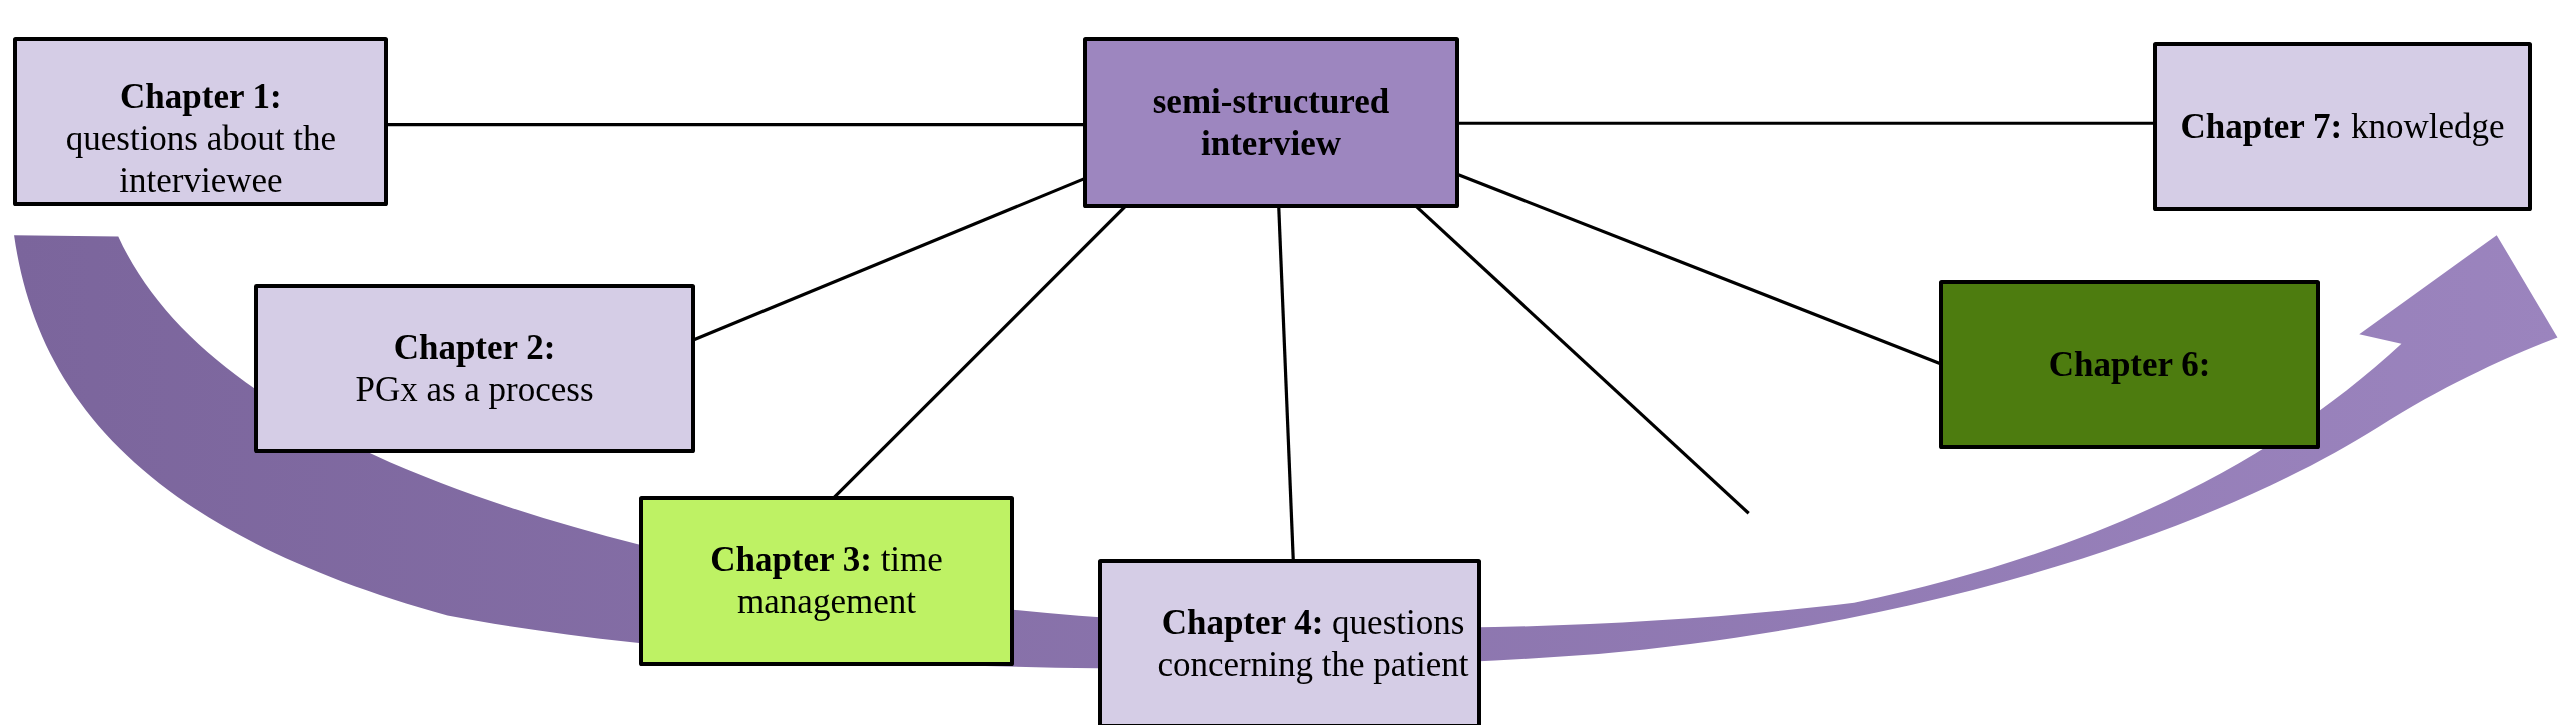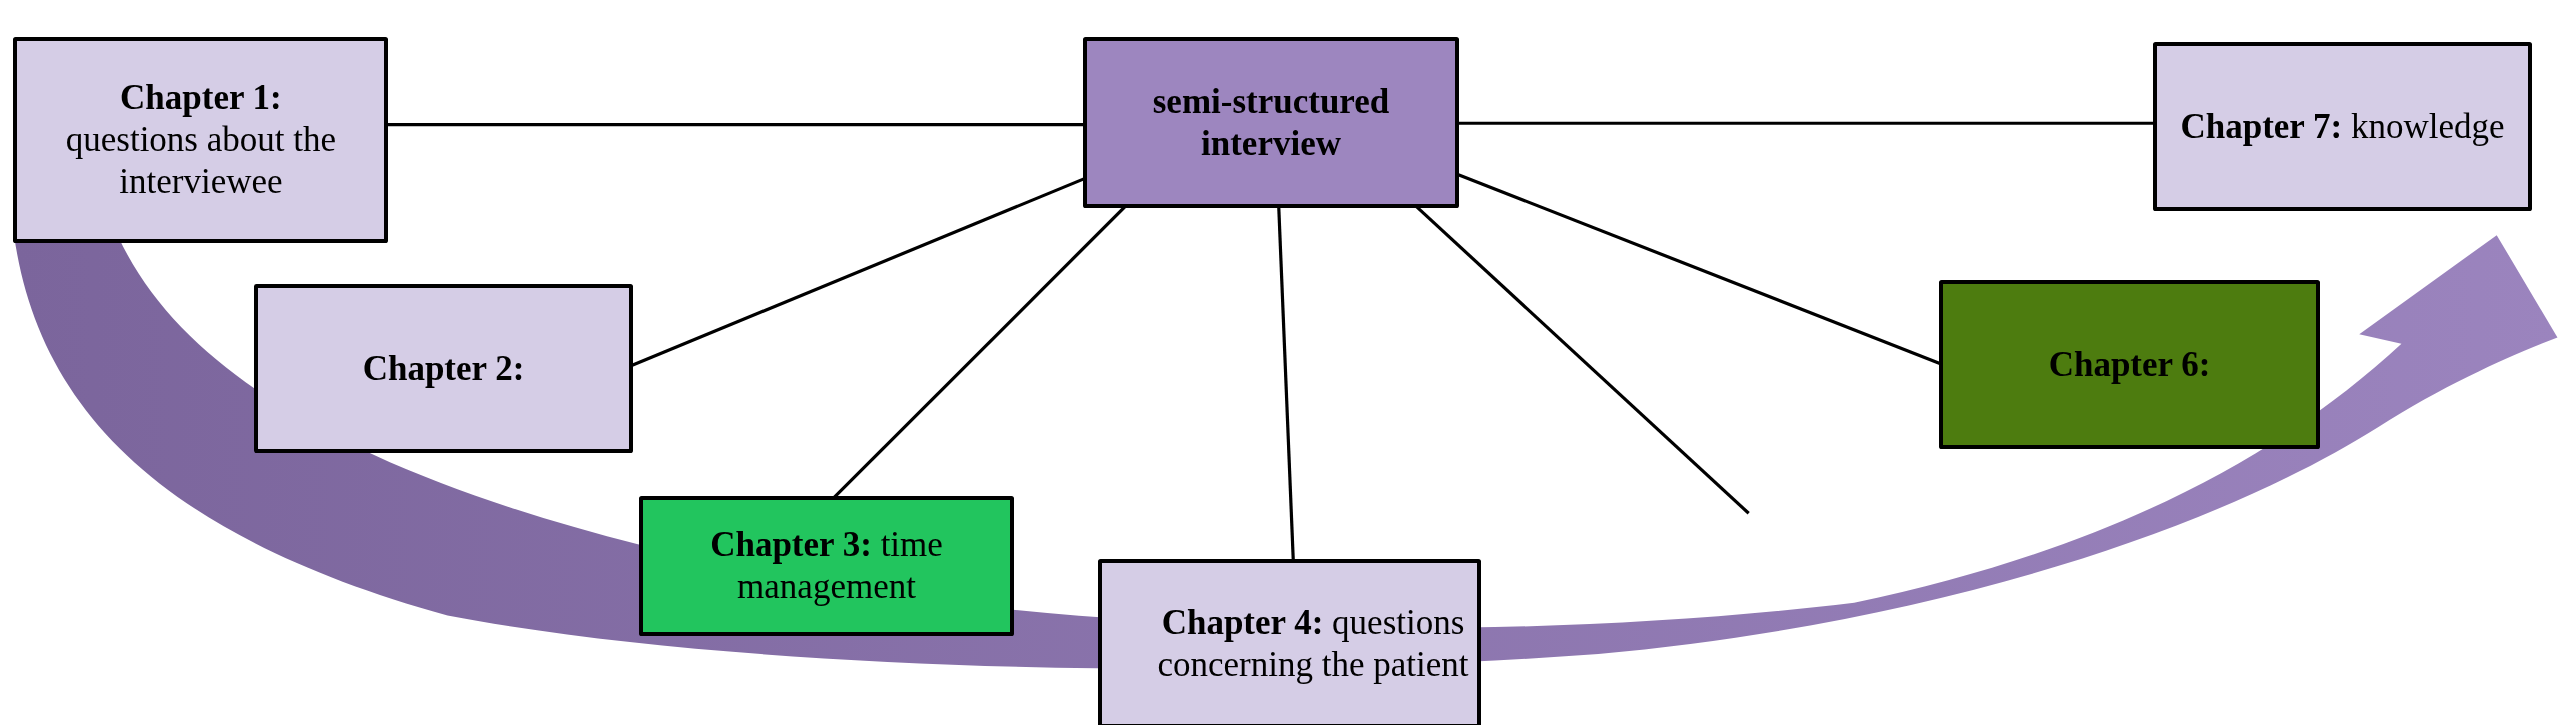"Chapter 1:" div.node { align-items: none -> flex-end; height: 206px -> 169px }
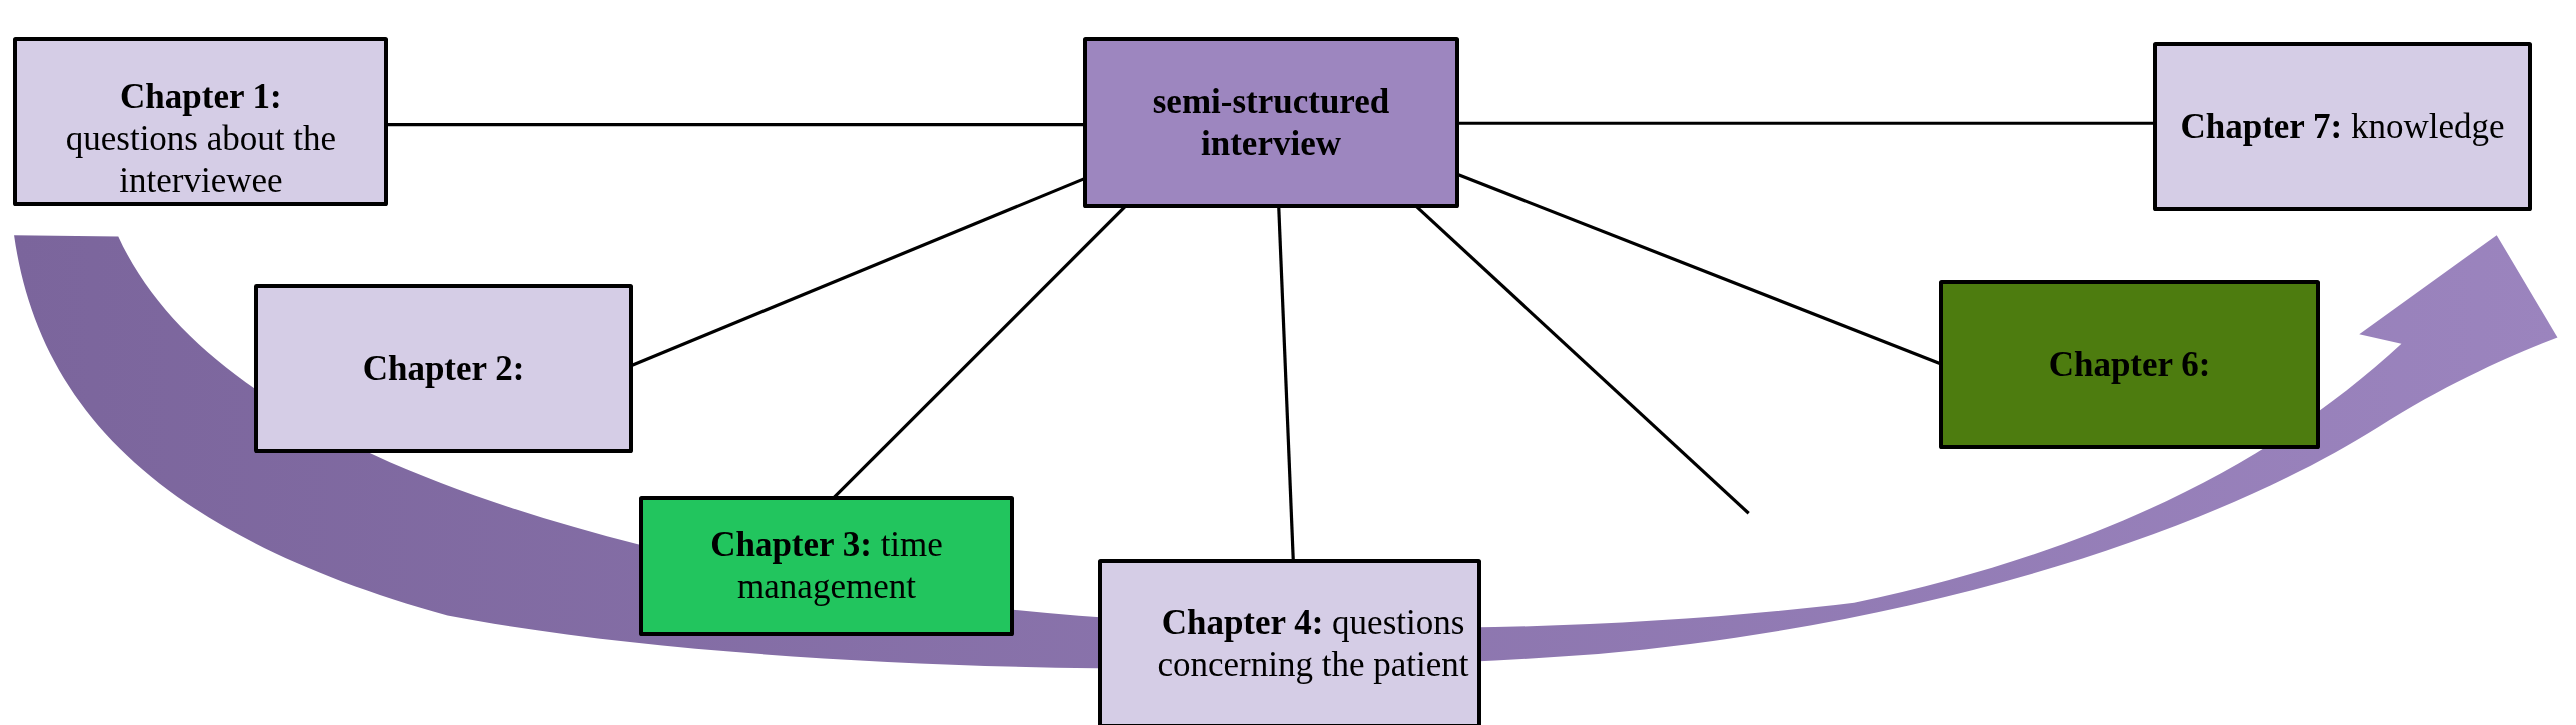"Chapter 2:" div.node { width: 379px -> 441px }
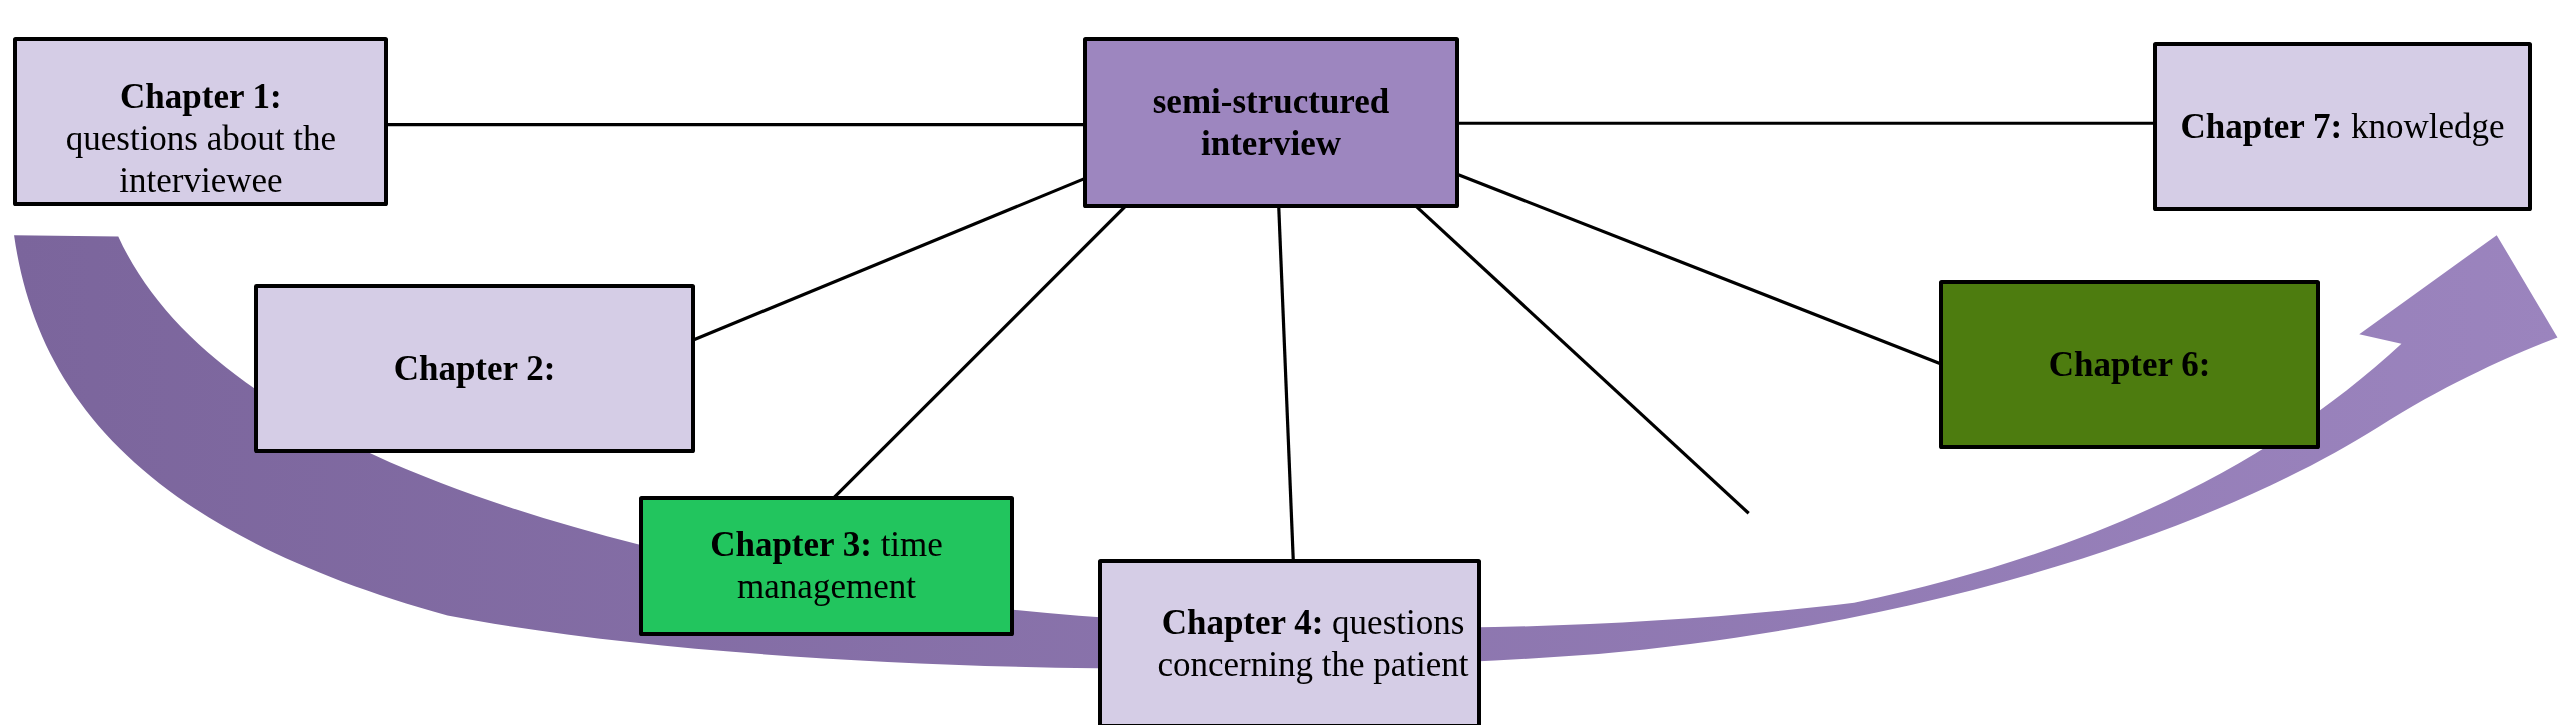"PGx as a process" span { html: none -> <span>PGx as a process</span> }
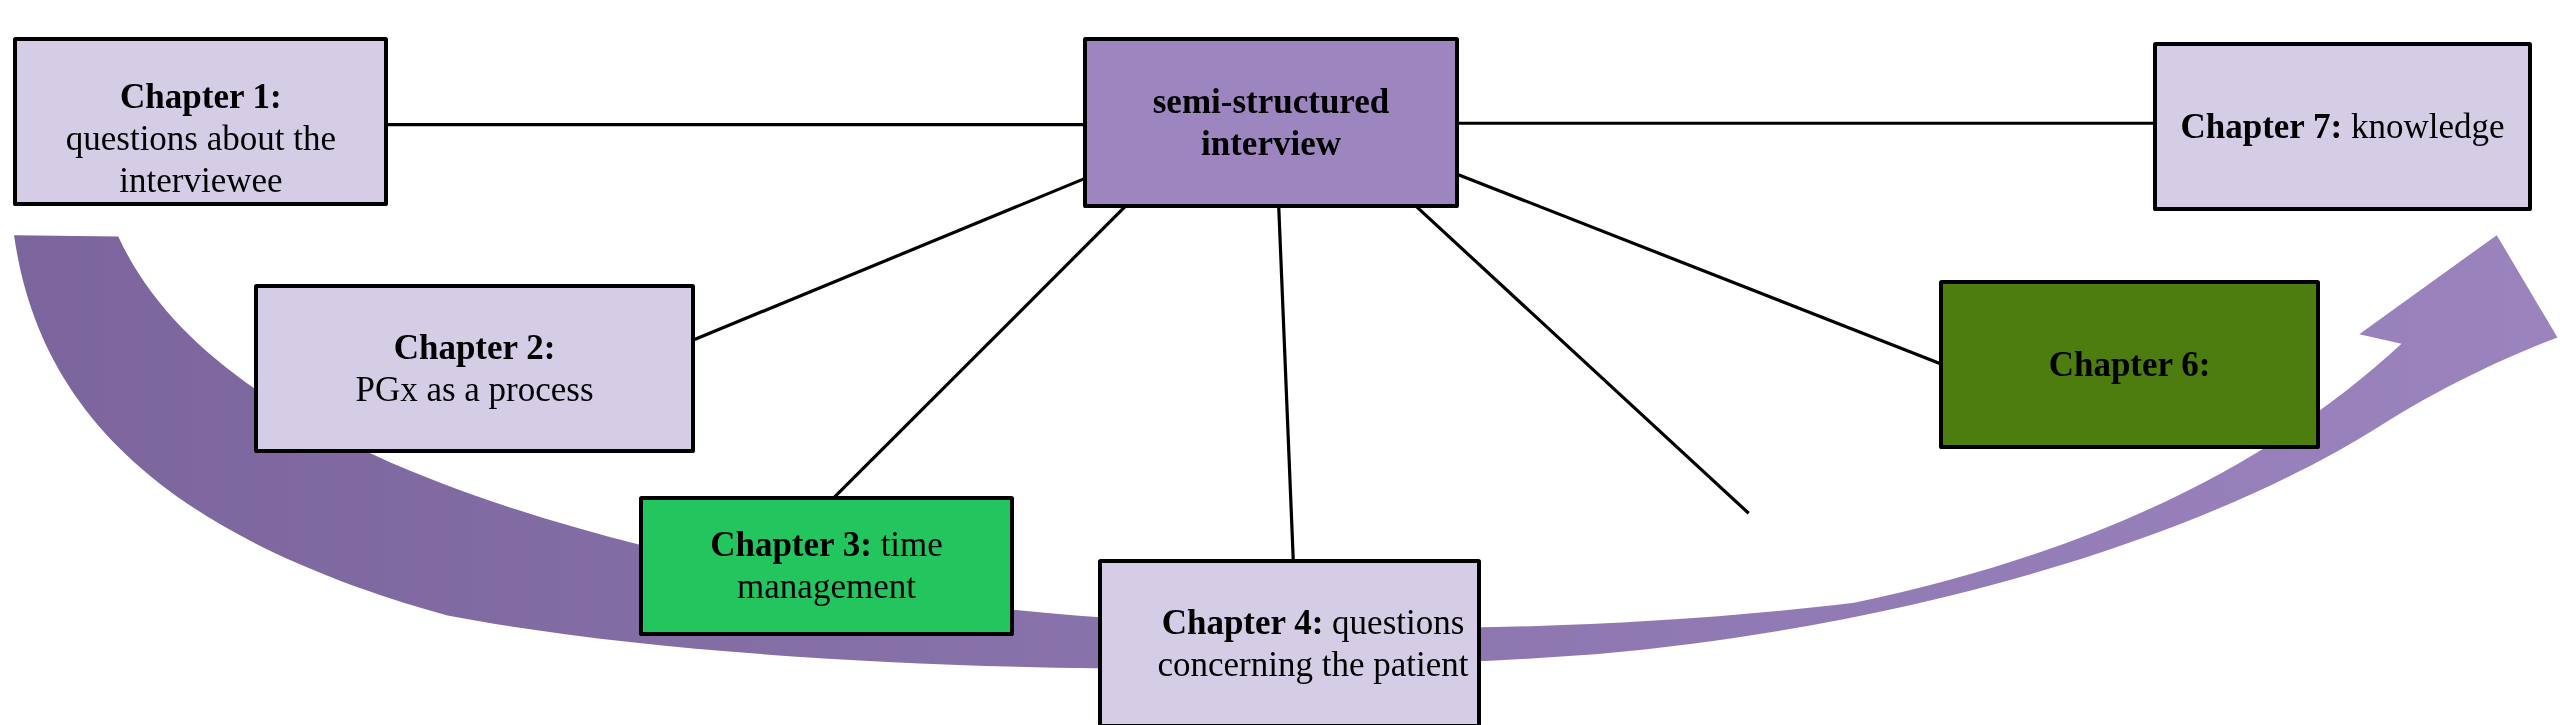"Chapter 3: time management" div.node { background-color: #22c55e -> #bef264; height: 140px -> 170px }
